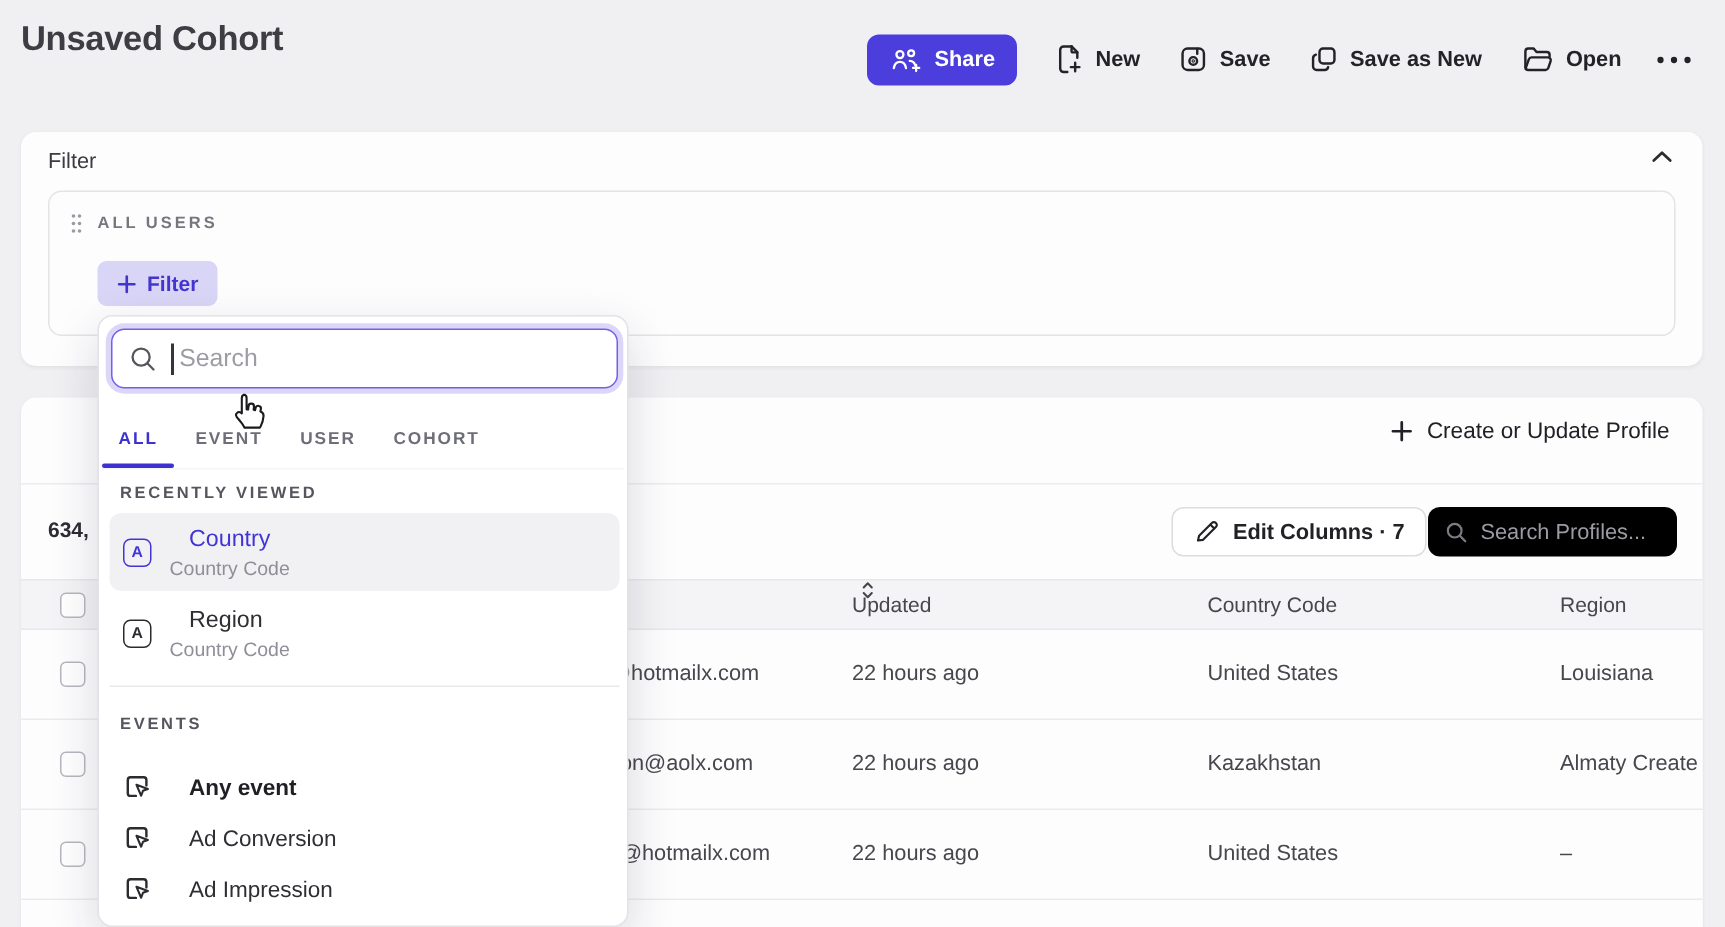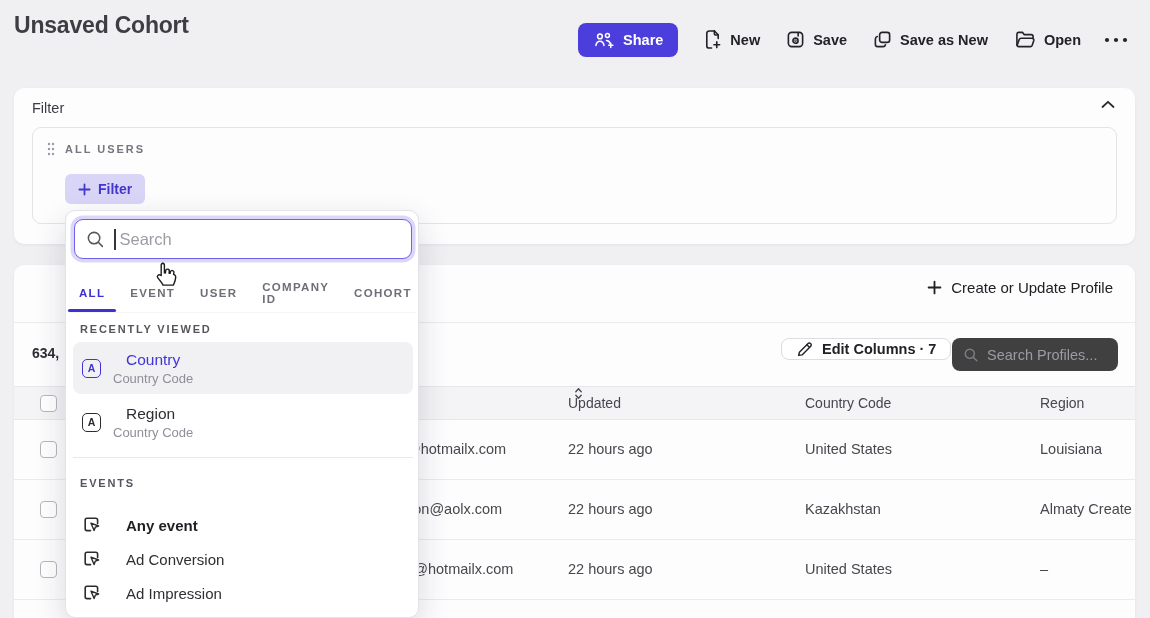"COMPANY ID" div.dd-tab { html: <div>COMPANY ID</div> -> none }
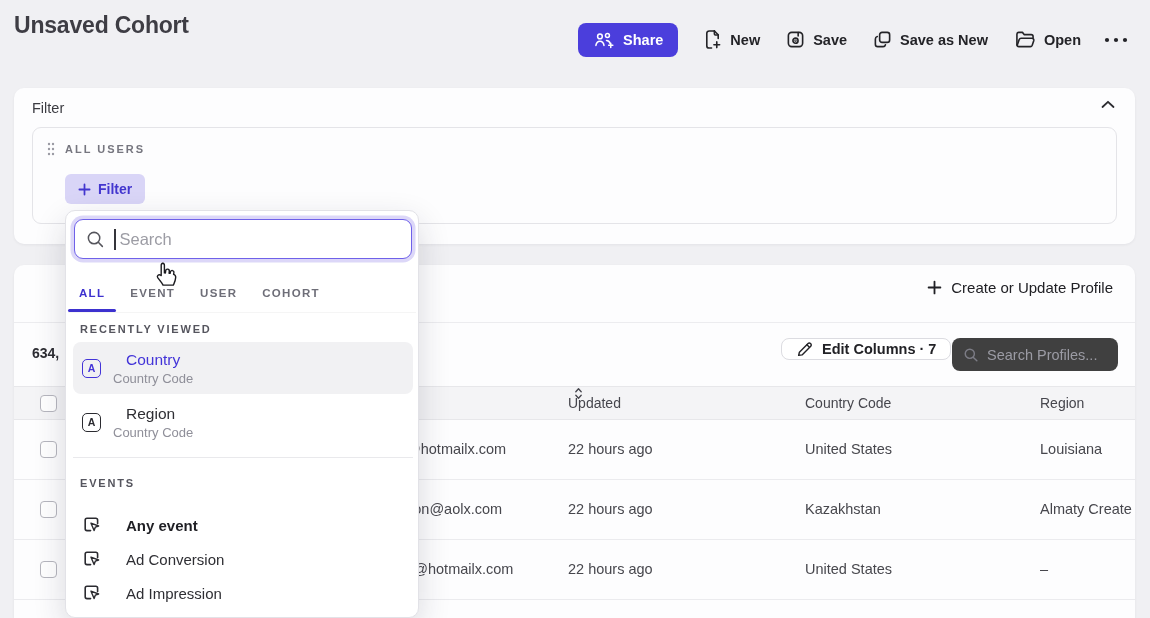"Edit Columns · 7" .edit-cols-btn { height: 22px -> 33px }
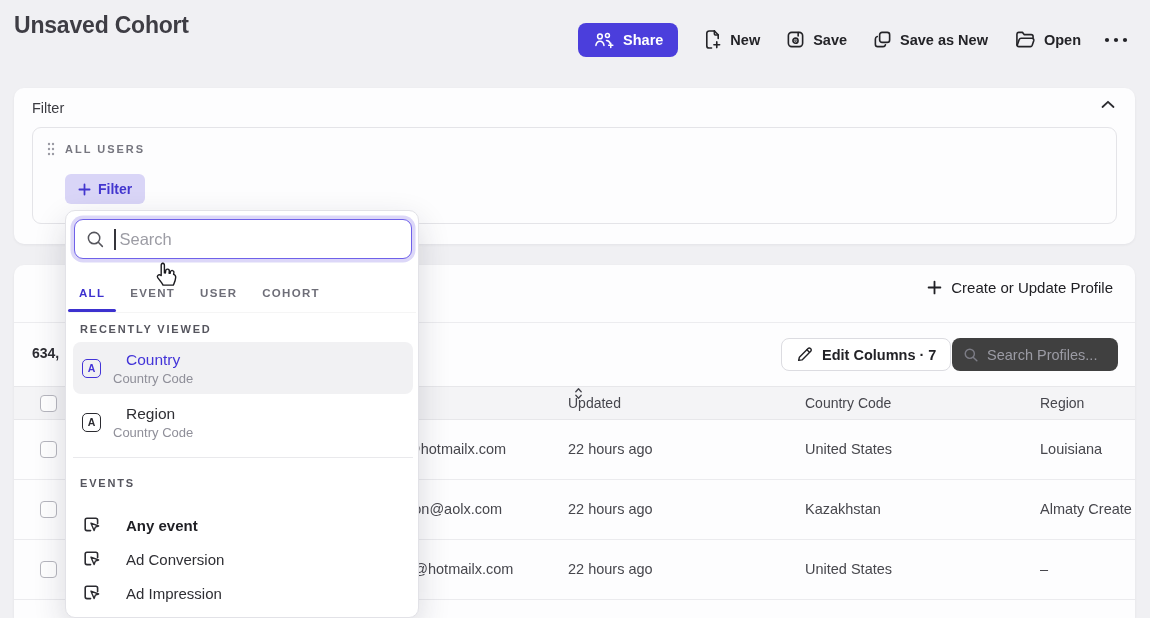"Search Profiles..." .profiles-search { background: #404040 -> #000000 }
